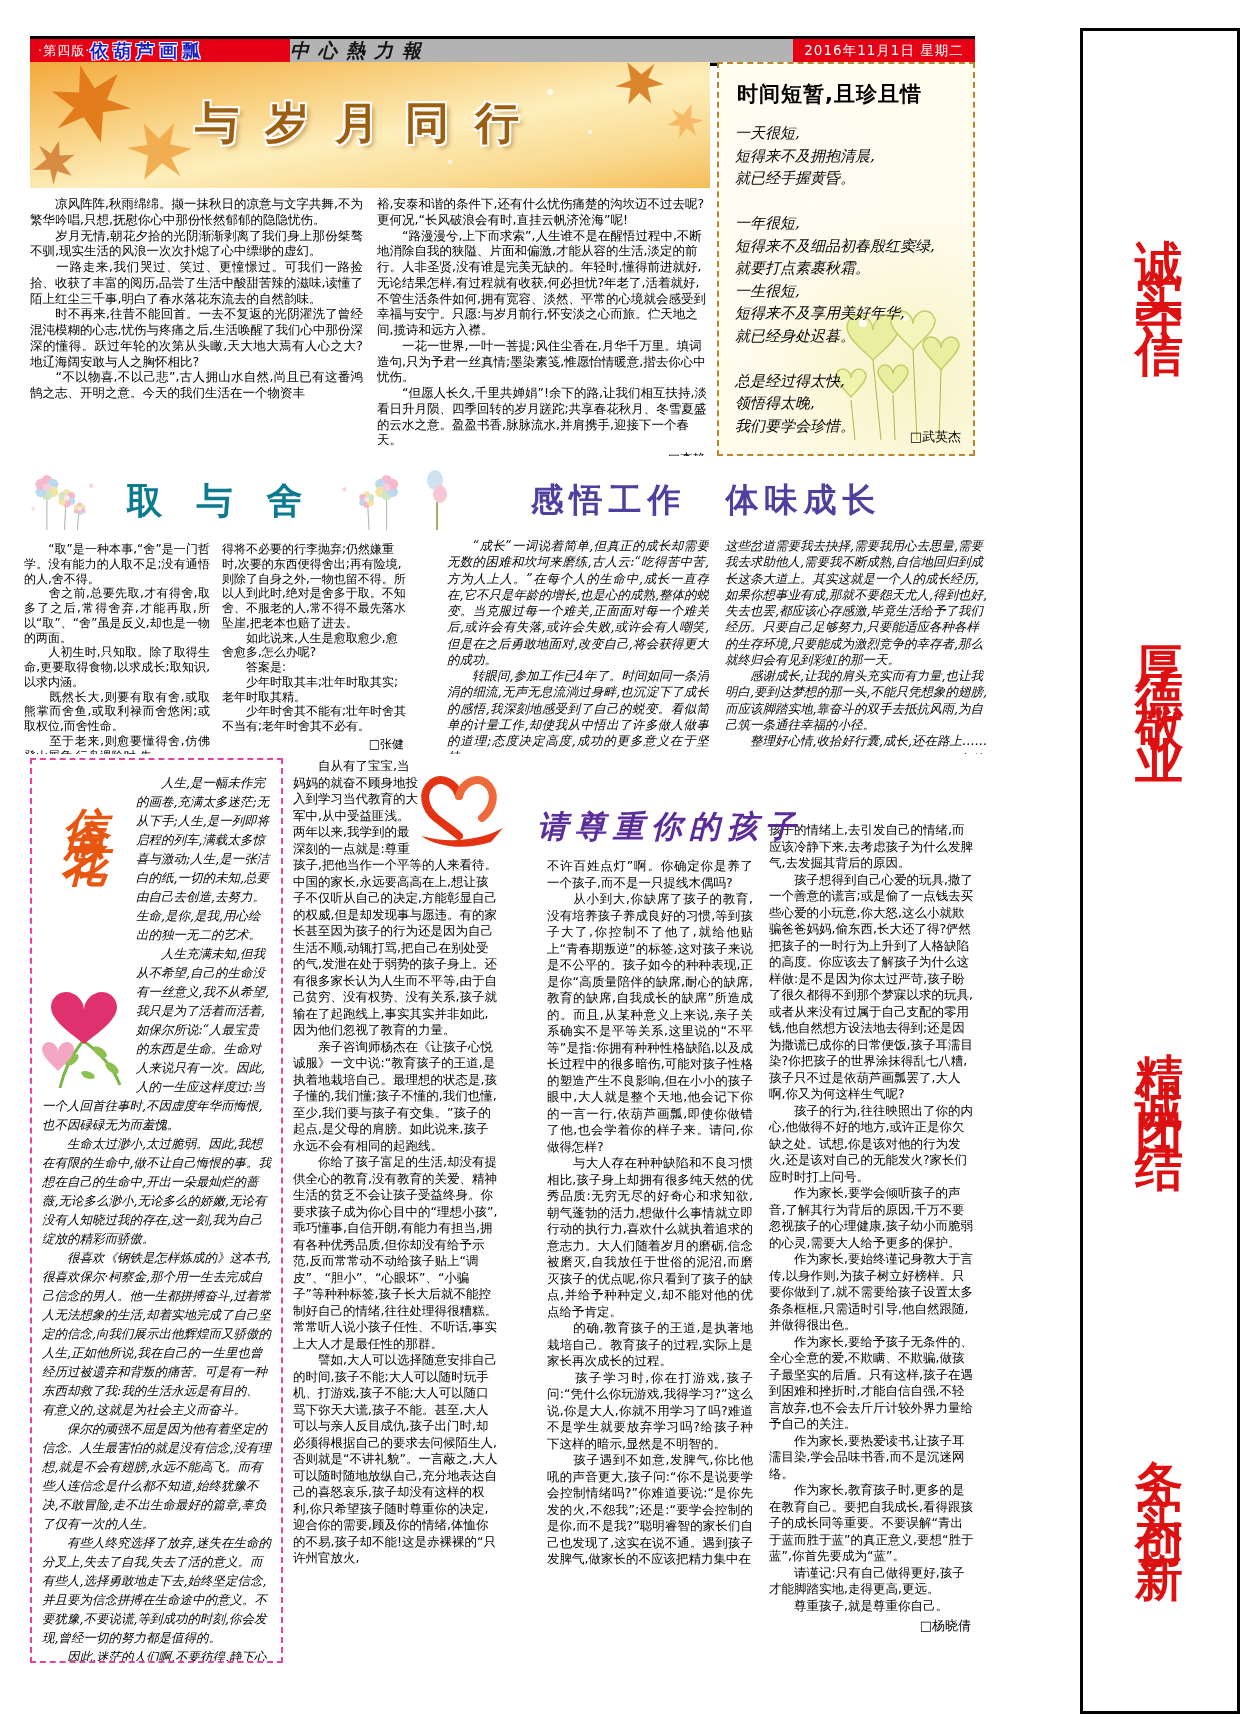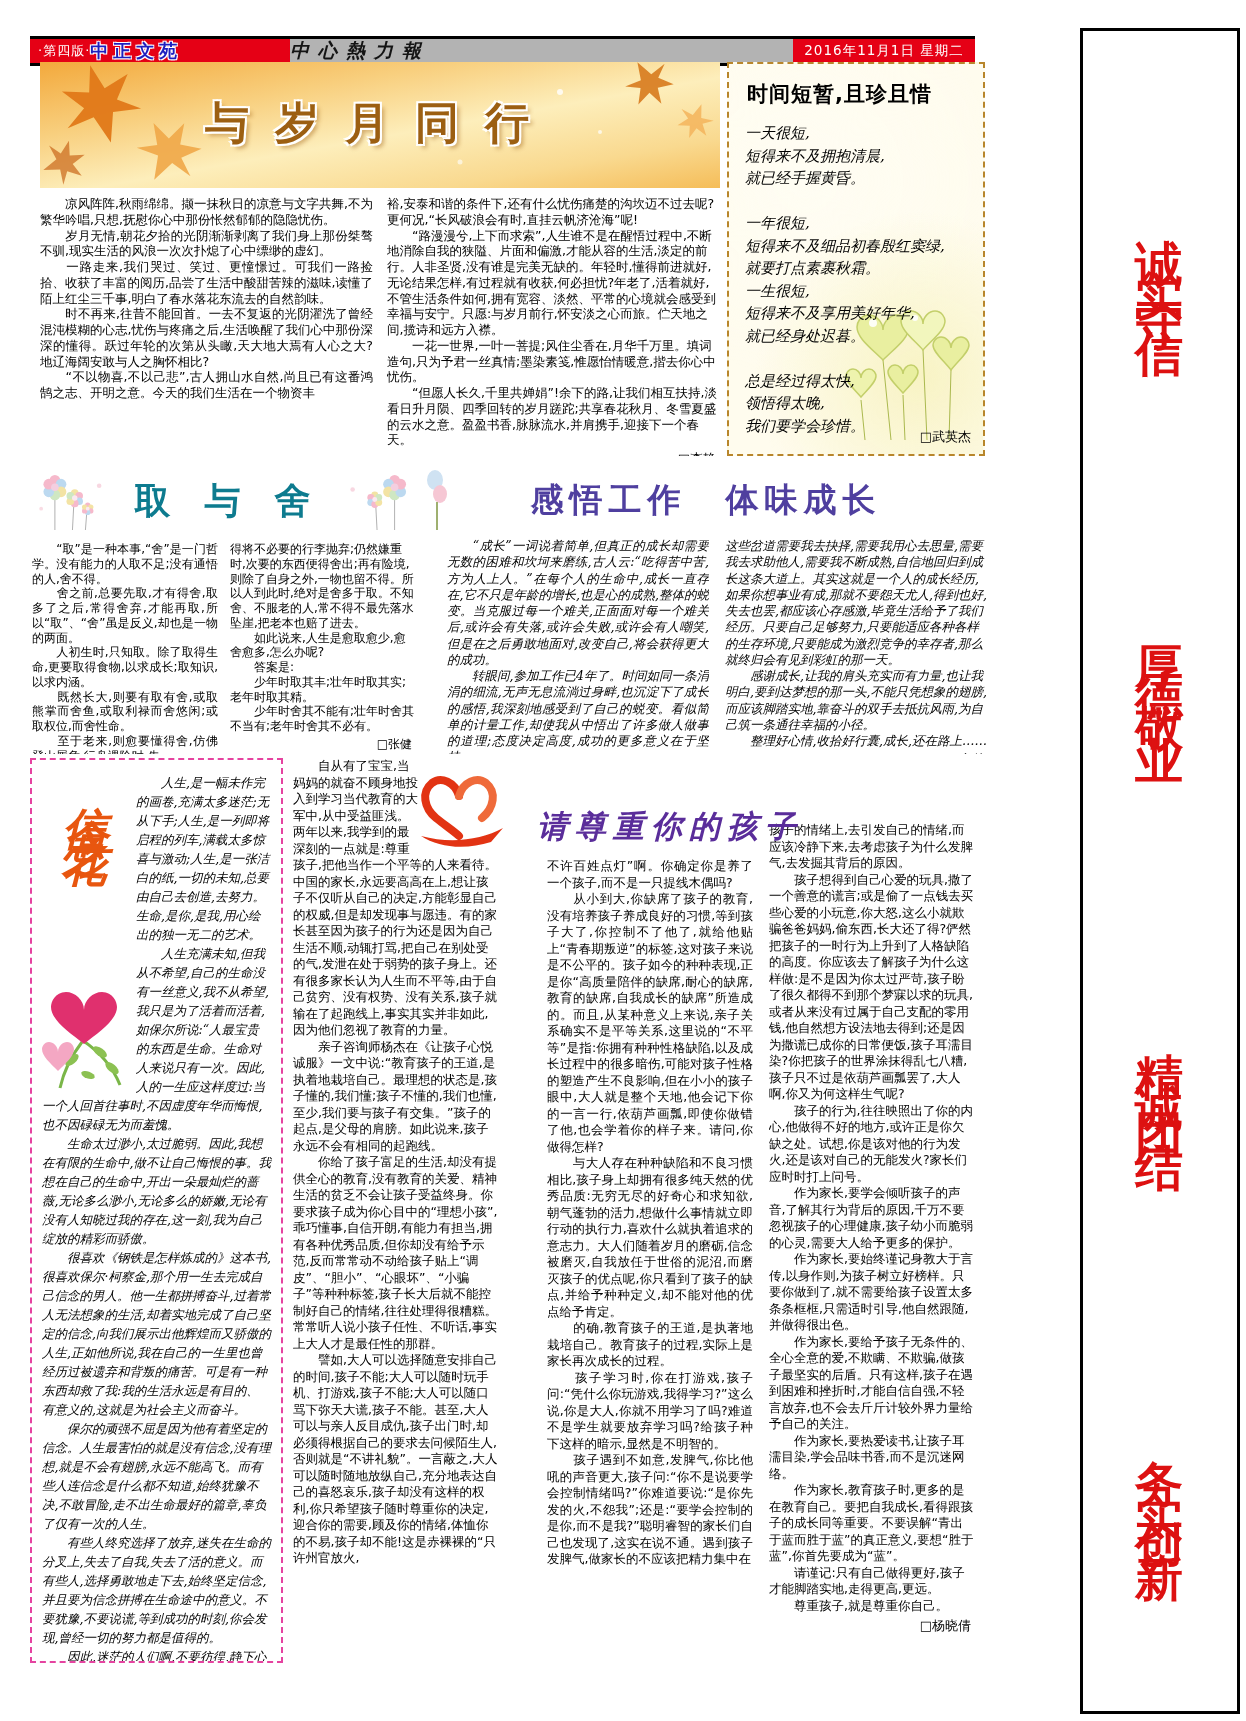"中正文苑" span.section-name { text: 中正文苑 -> 依葫芦画瓢 }
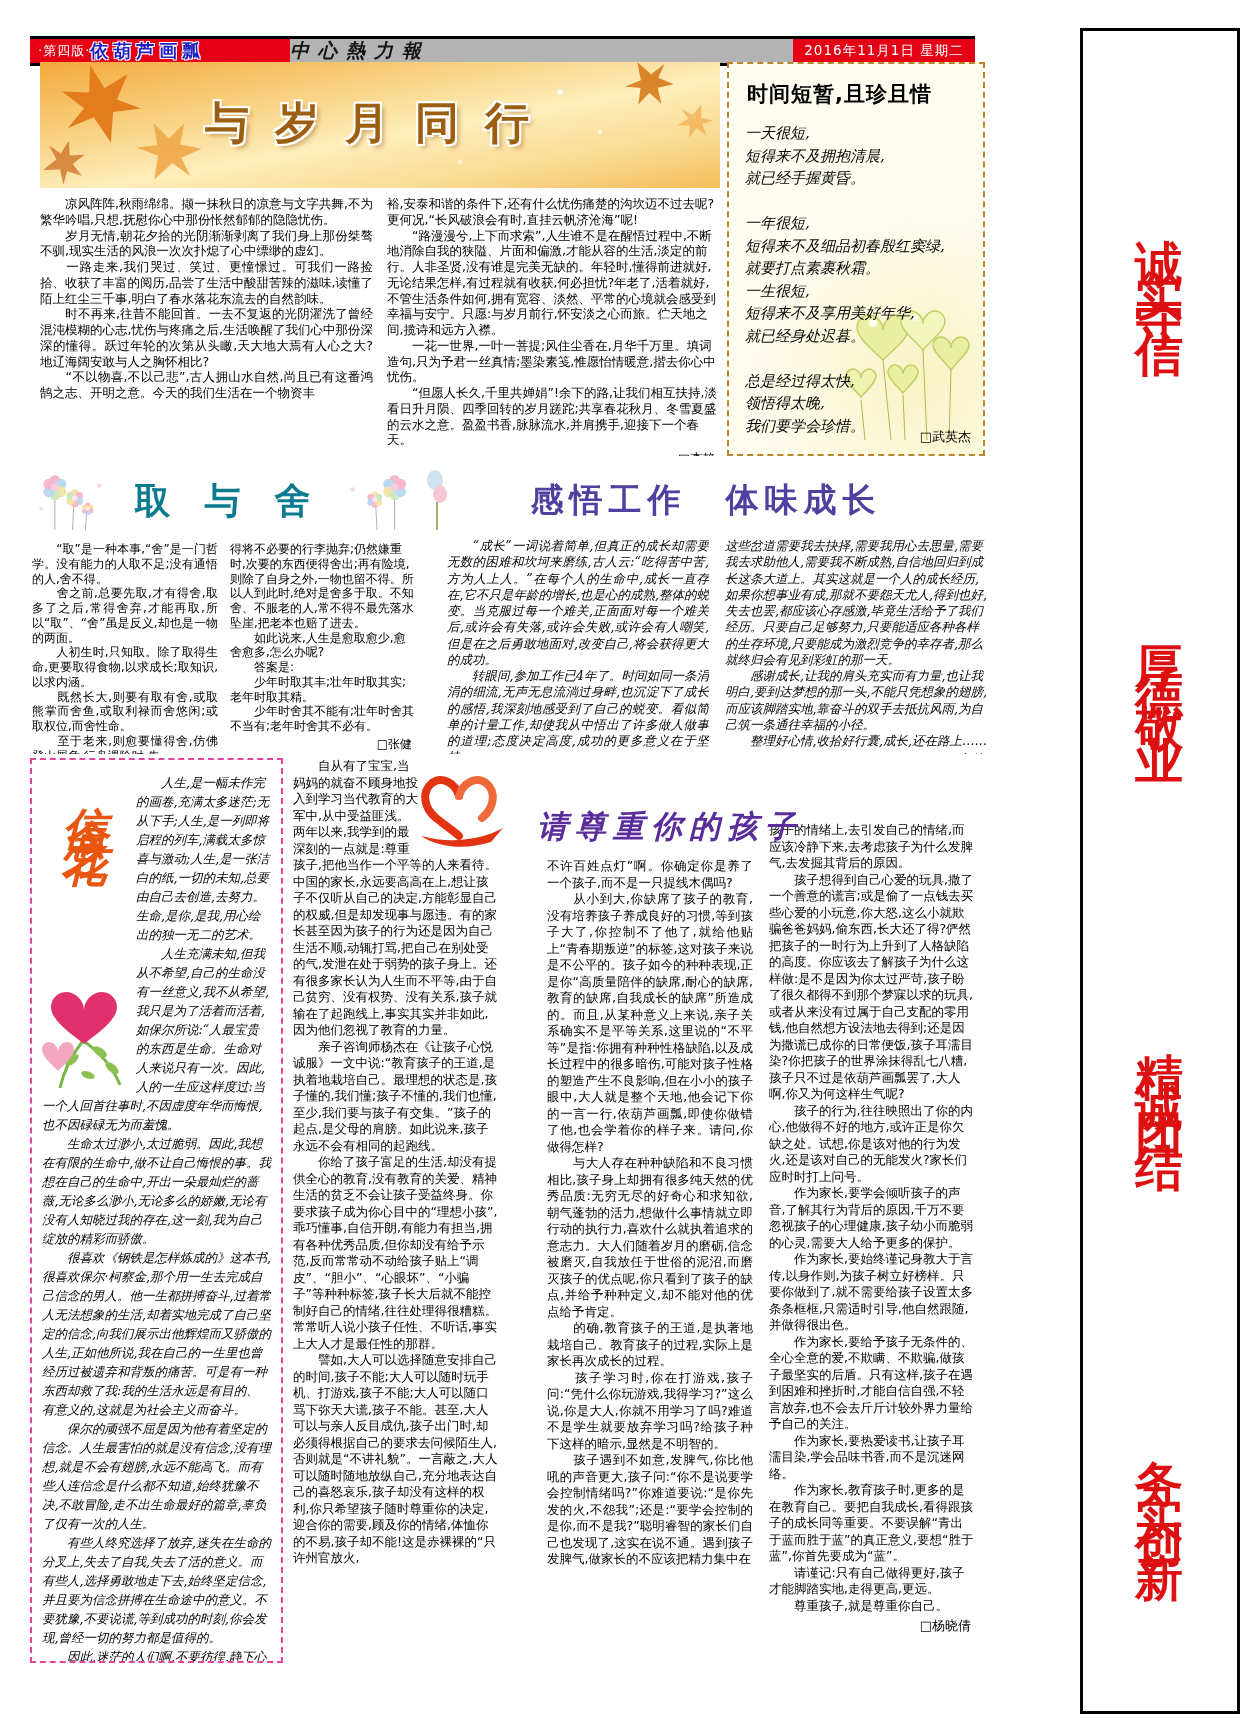"与岁月同行" .top-row { margin-left: 10px -> none }
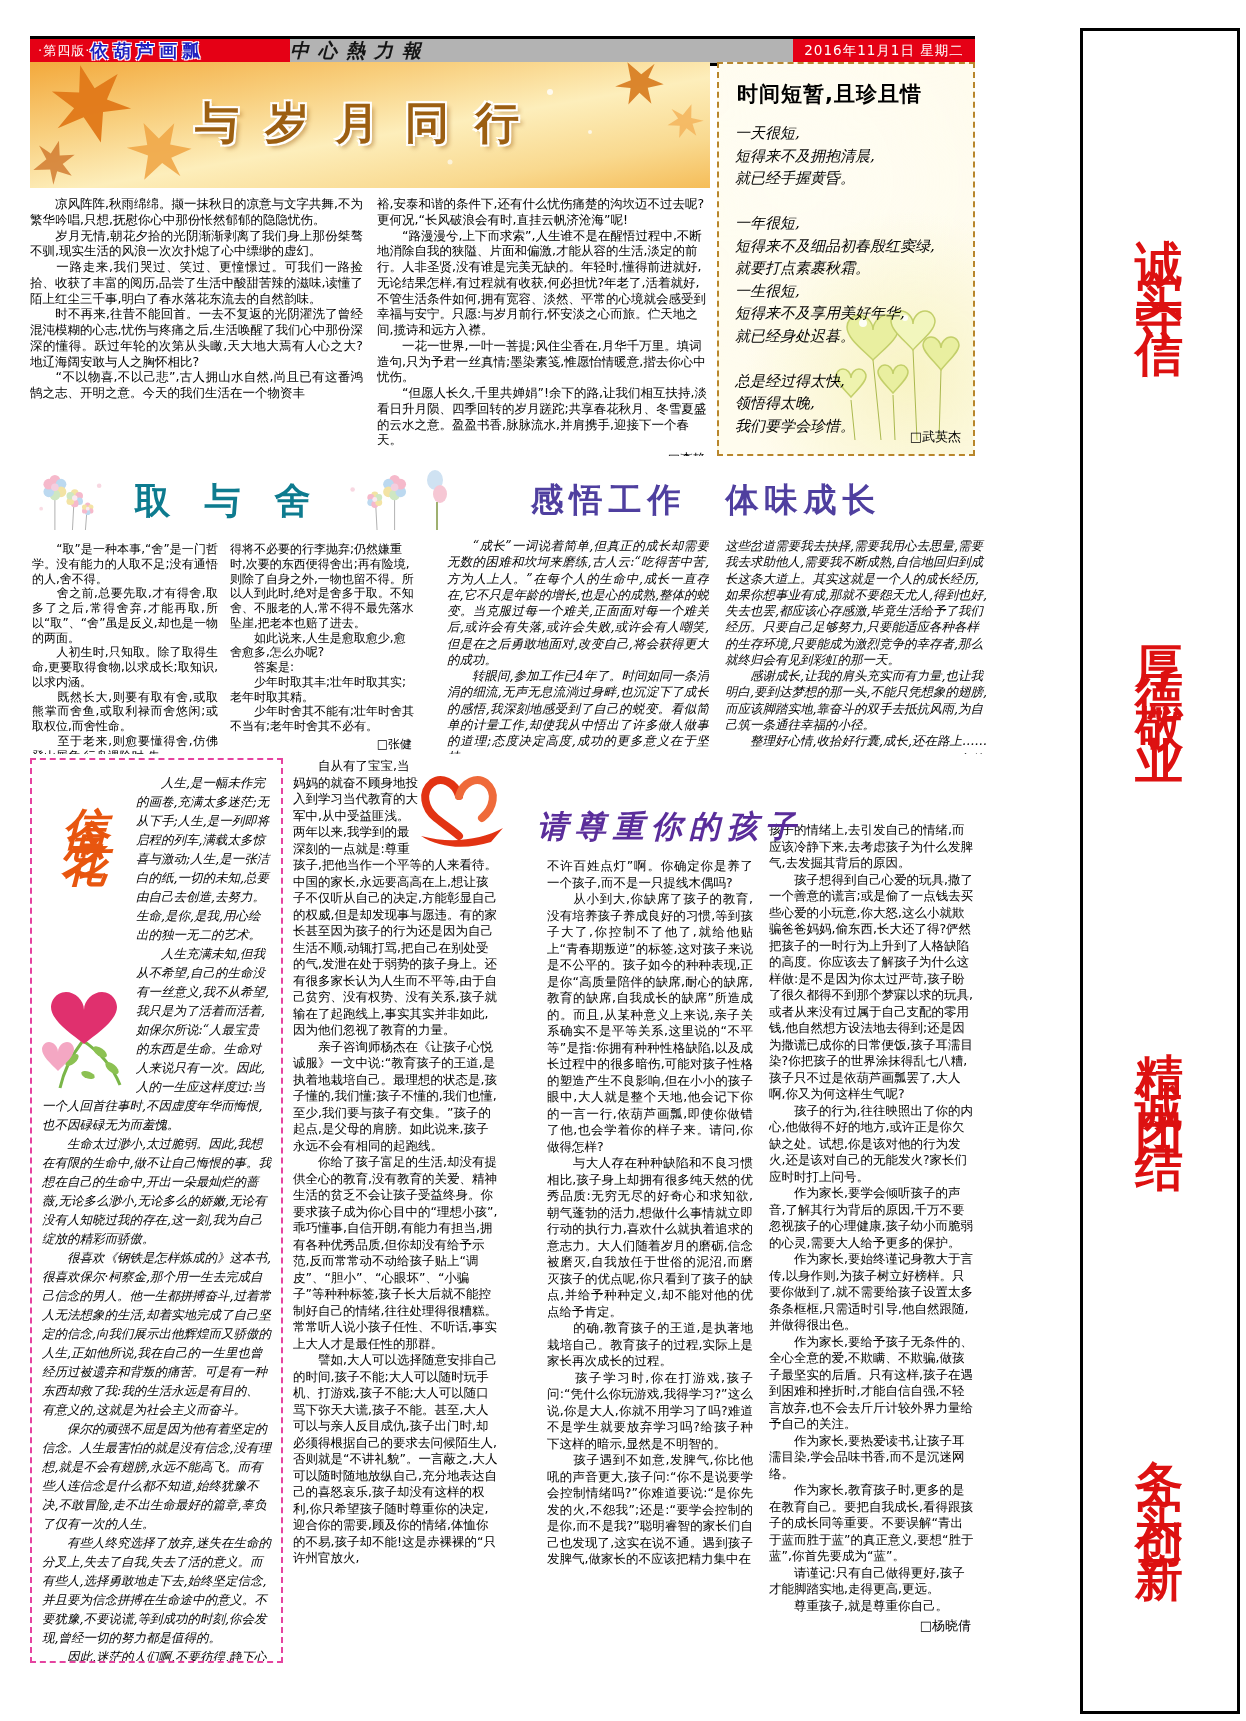"取与舍" .mid-row { gap: 8px -> 16px; left: 32px -> 24px }
